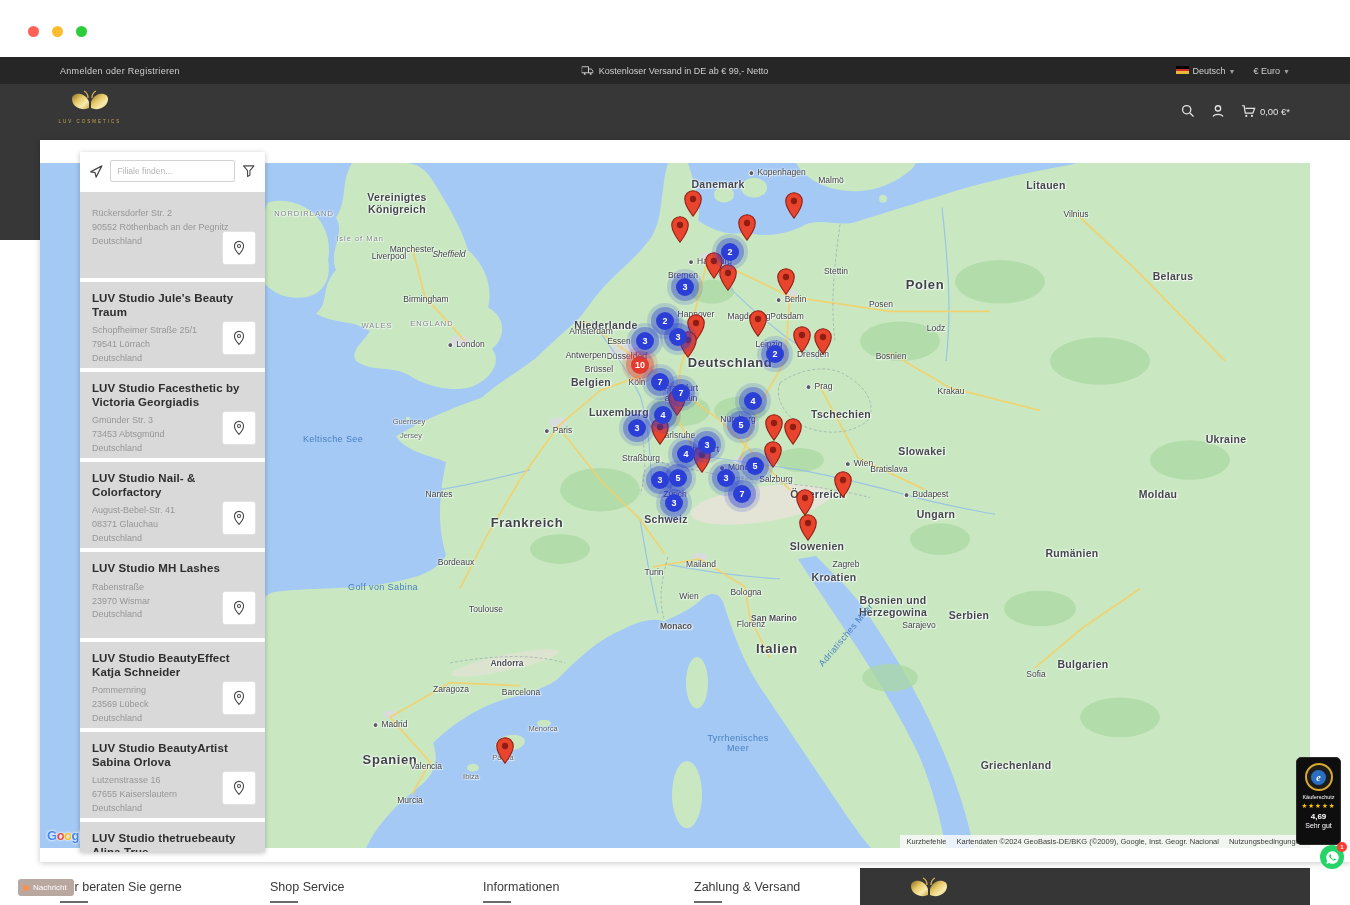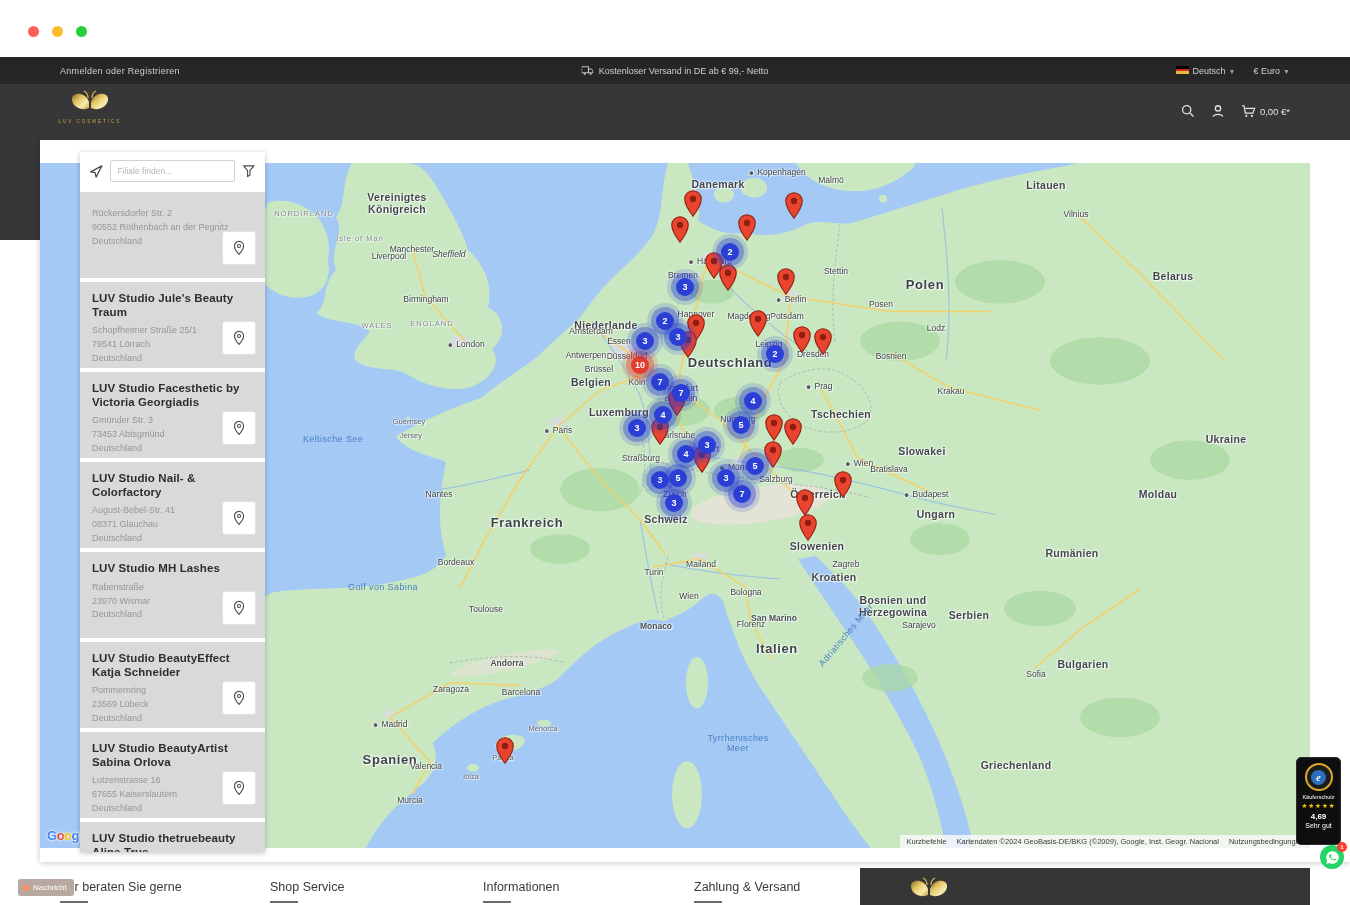"Monaco" div.mlabel { left: 616px -> 636px }
